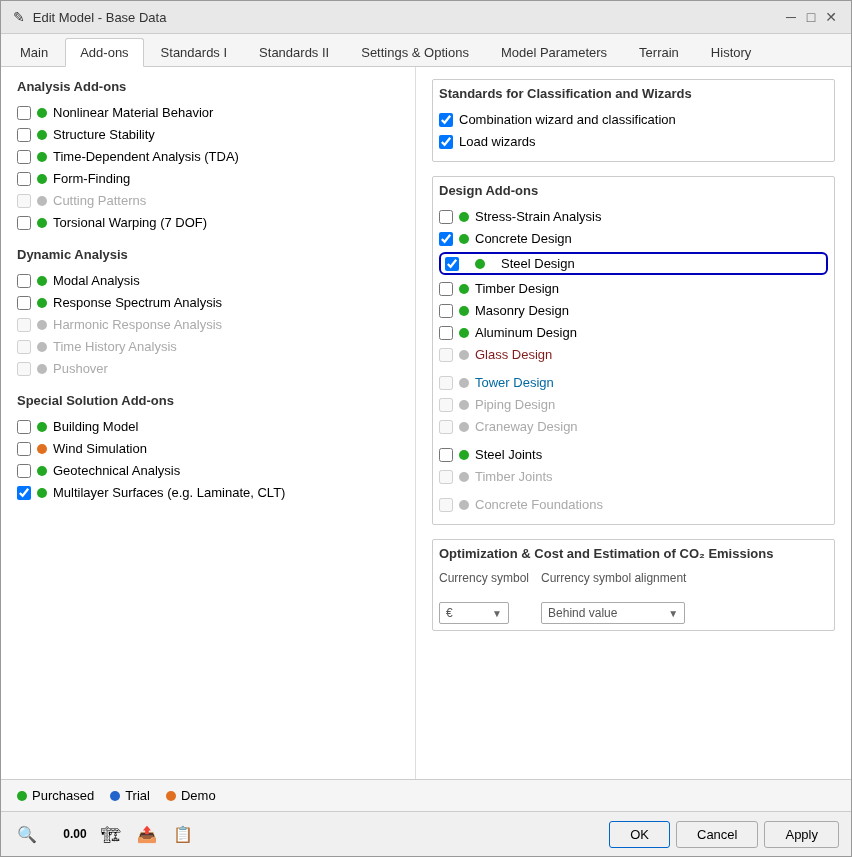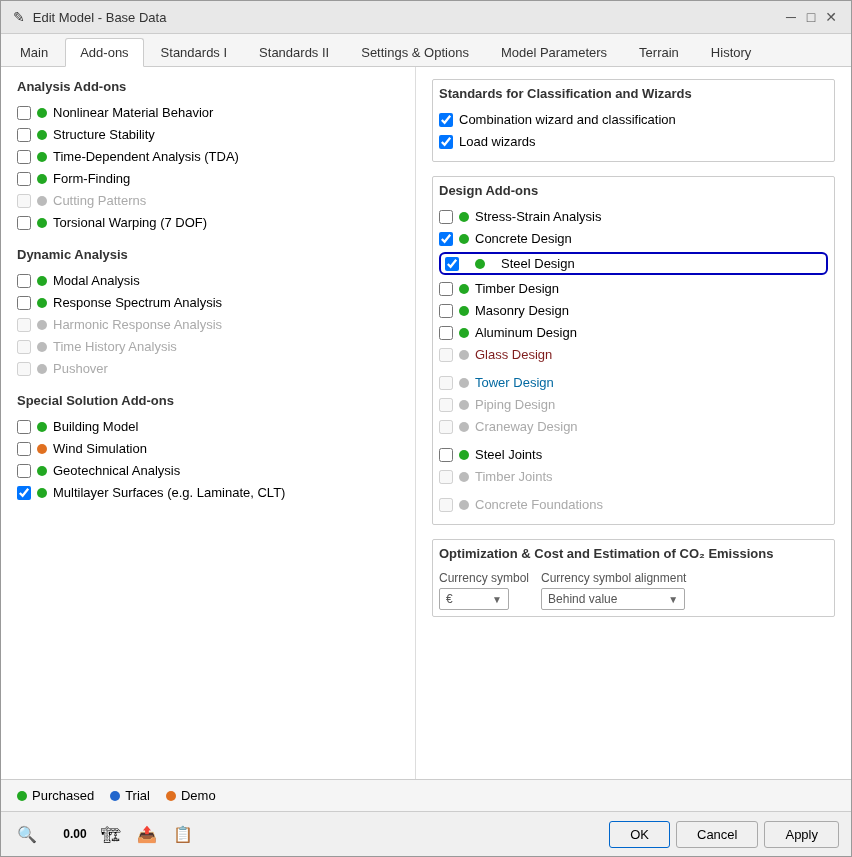"Currency symbol" .currency-field { gap: 3px -> 17px }
